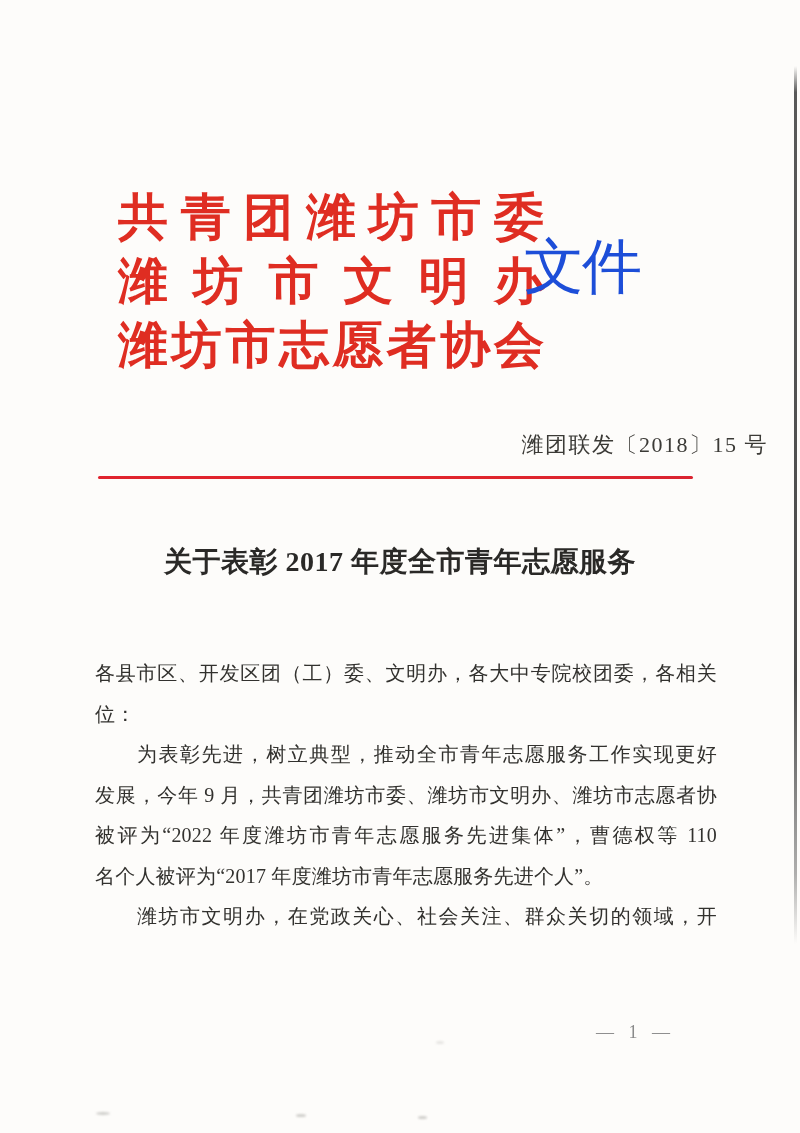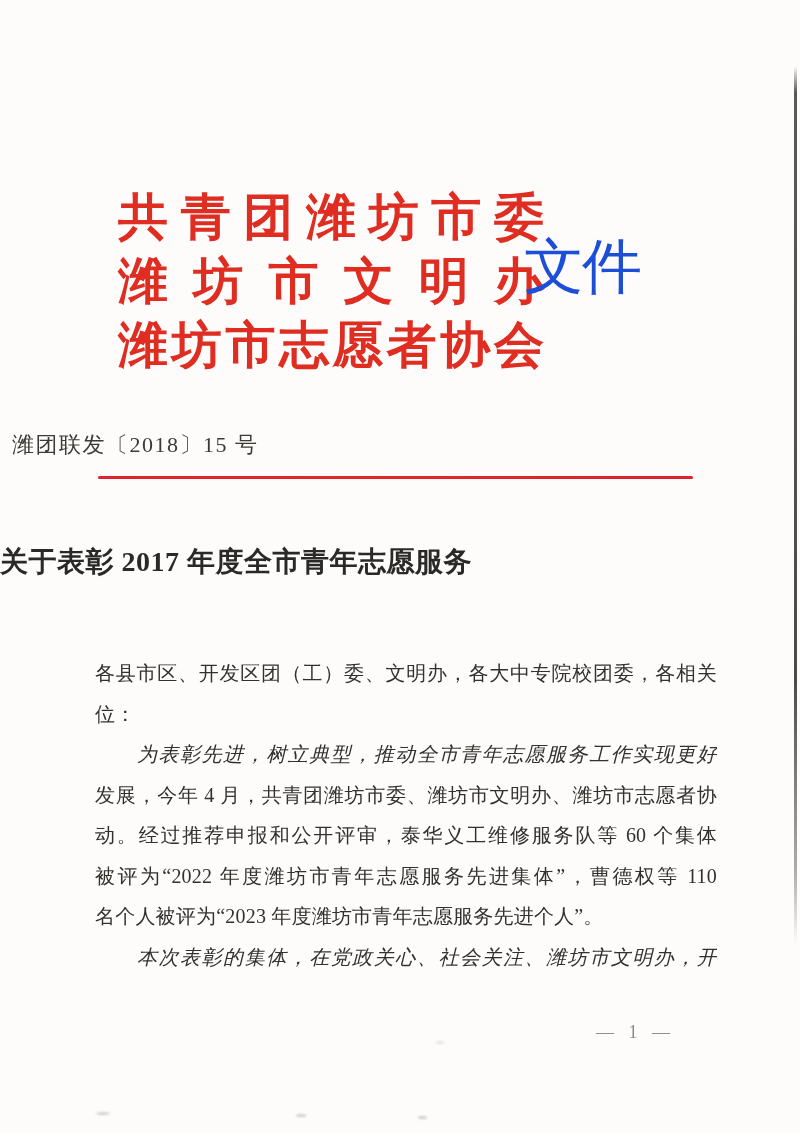"潍团联发〔2018〕15 号" .doc-number { text-align: left -> right }
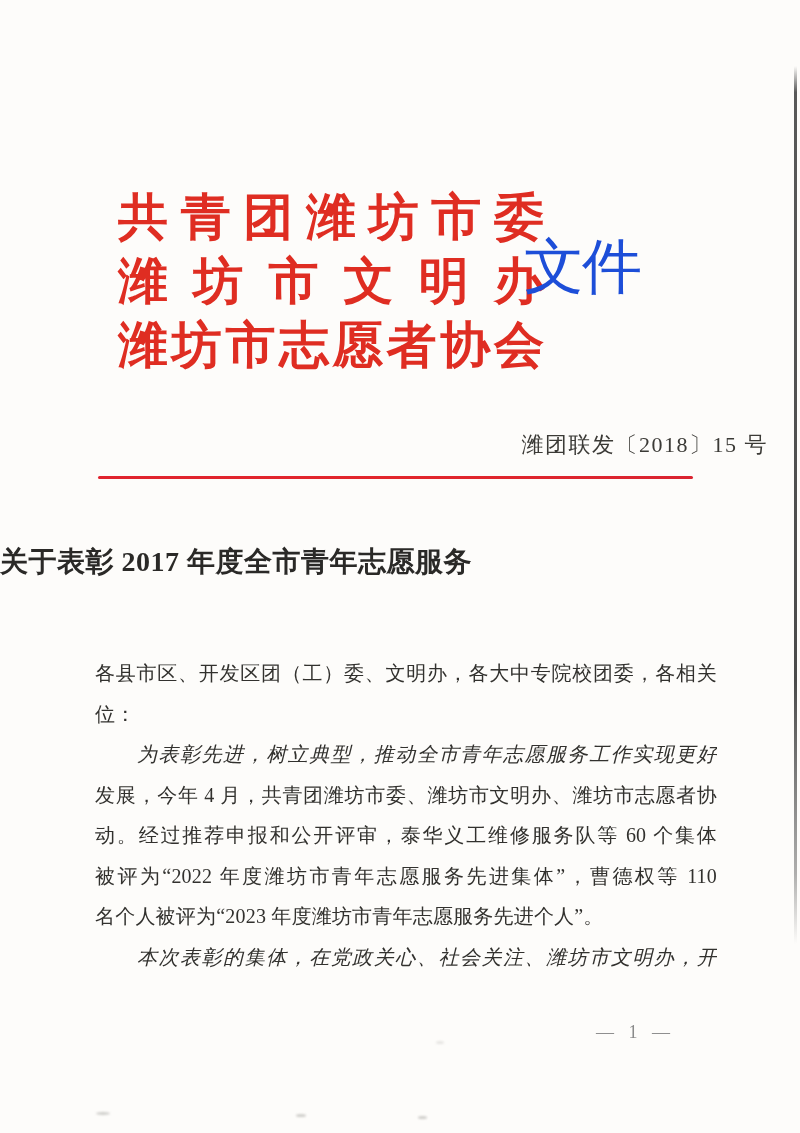"关于表彰 2017 年度全市青年志愿服务" .title { text-align: none -> center }
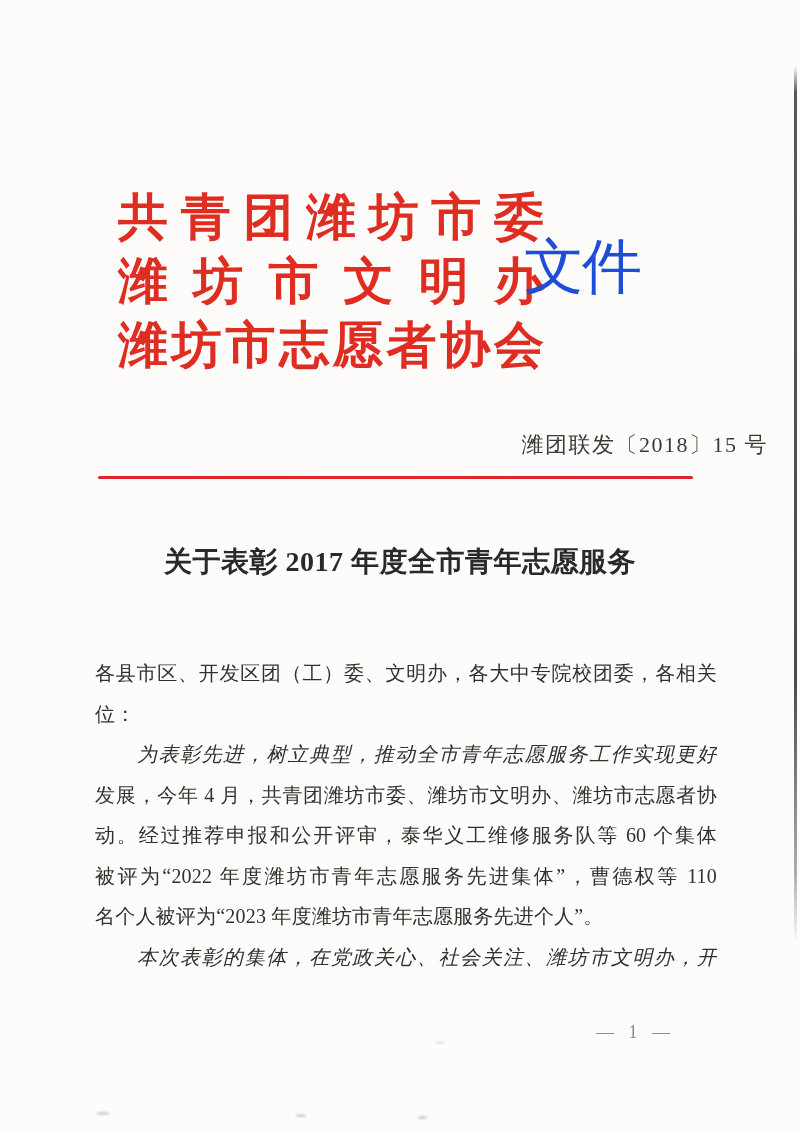"为表彰先进，树立典型，推动全市青年志愿服务工作实现更好" .bl.indent { font-style: italic -> none }
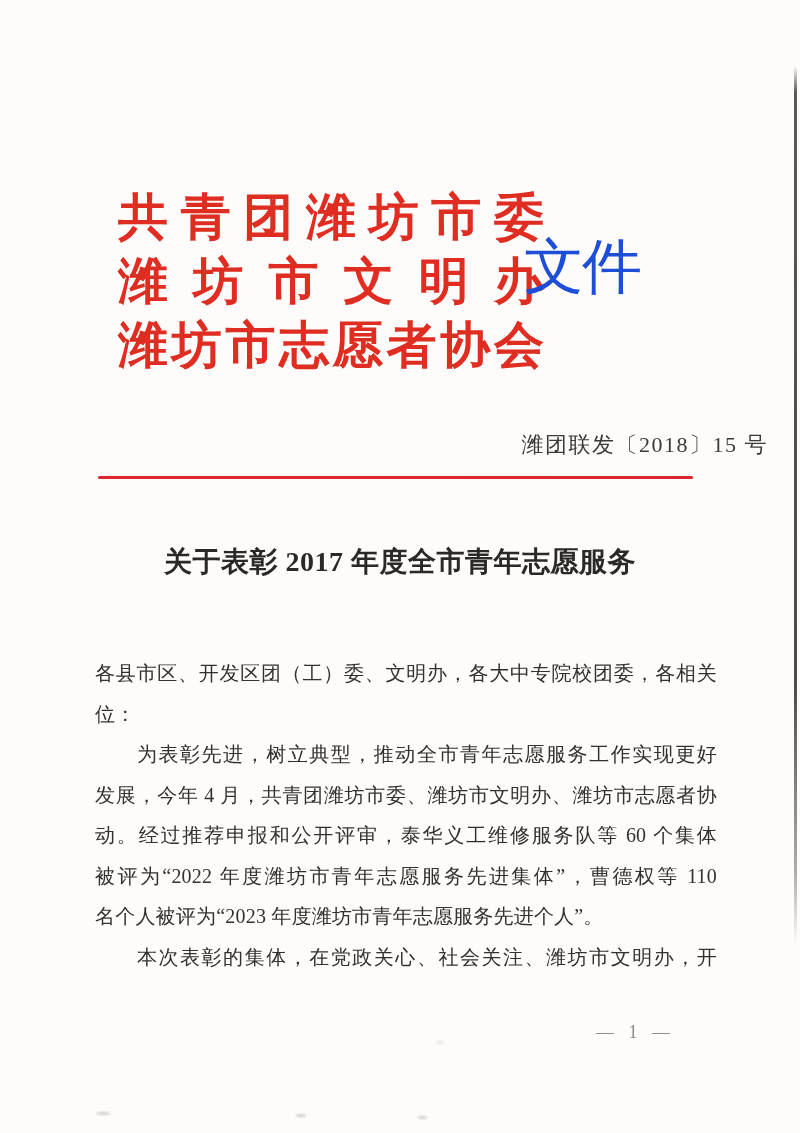"发展，今年 4 月，共青团潍坊市委、潍坊市文明办、潍坊市志愿者协" div.bl { text: 4 -> 9 }
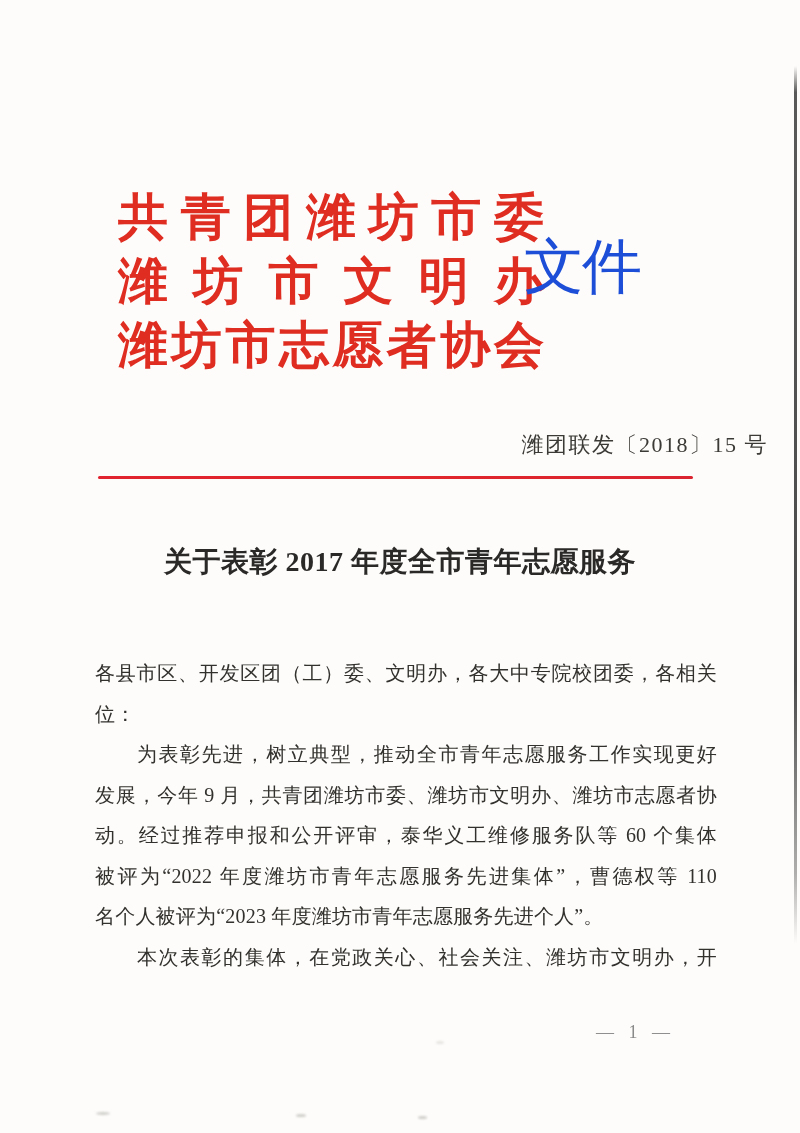"动。经过推荐申报和公开评审，泰华义工维修服务队等 60 个集体" div.bl { html: <div>动。经过推荐申报和公开评审，泰华义工维修服务队等 60 个集体</div> -> none }
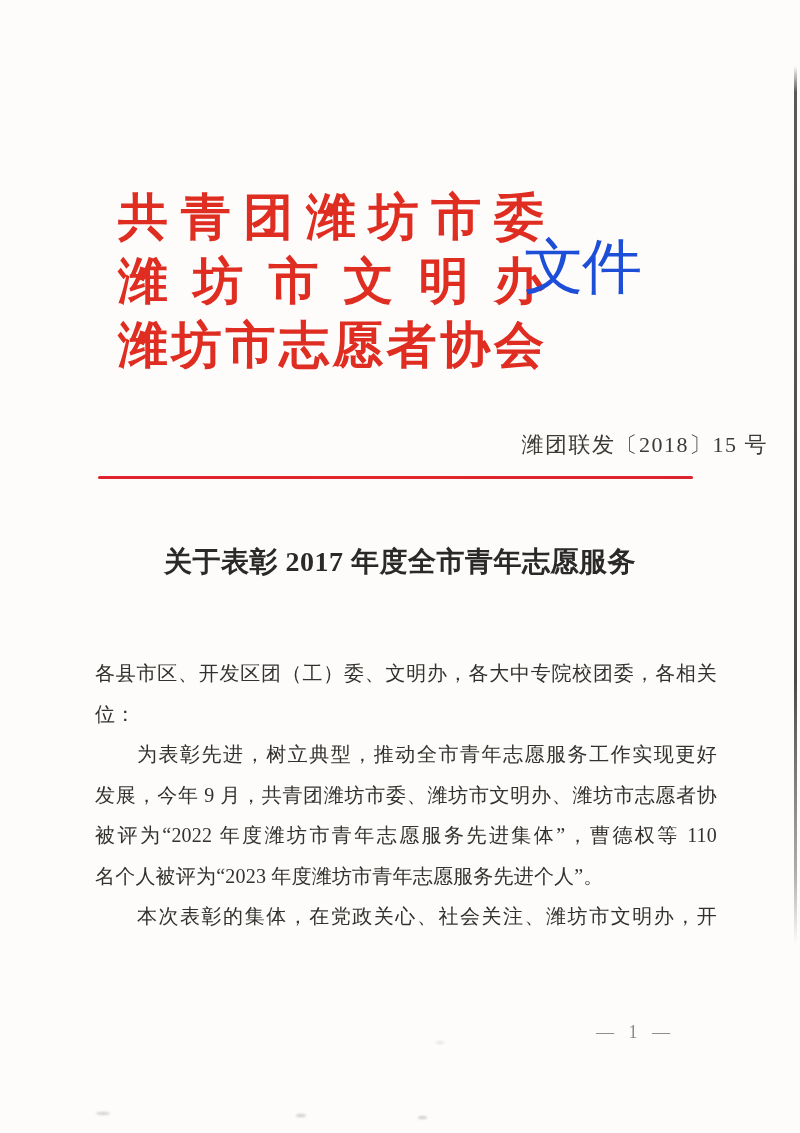"名个人被评为“2023 年度潍坊市青年志愿服务先进个人”。" div.bl { text: 2023 -> 2017 }
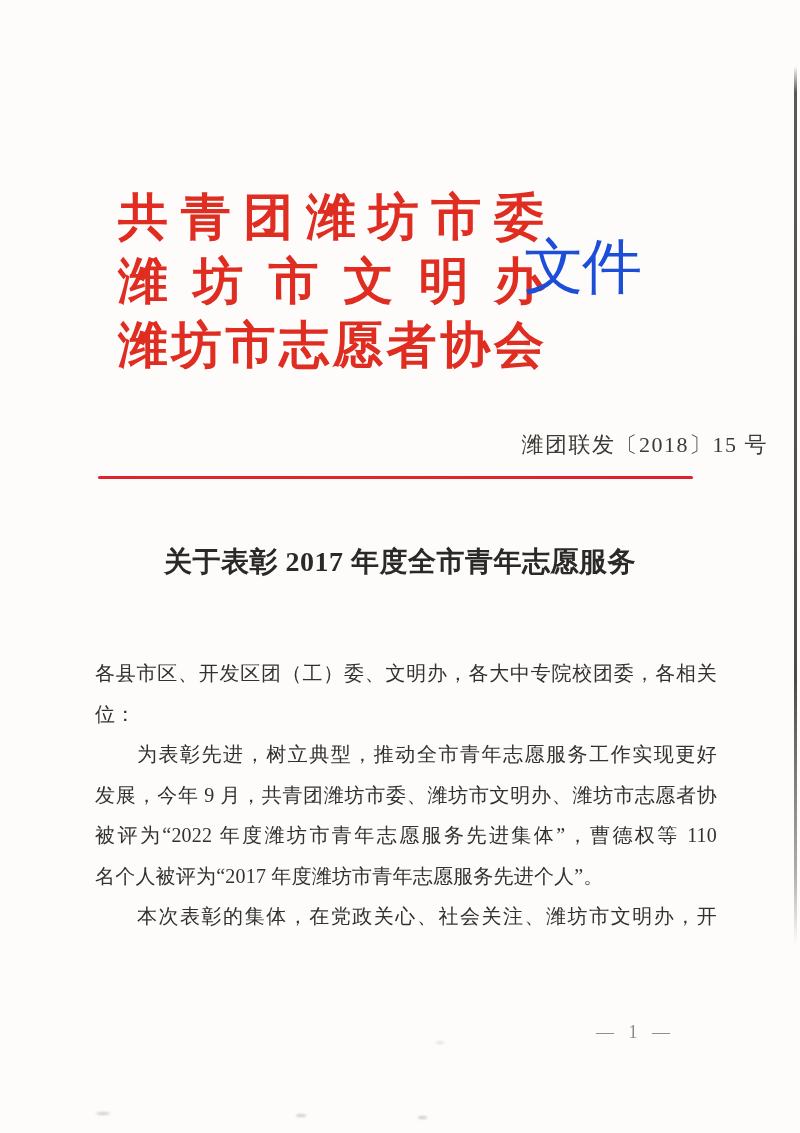"本次表彰的集体，在党政关心、社会关注、潍坊市文明办，开" div.bl { text: 本次表彰的集体，在党政关心、社会关注、潍坊市文明办 -> 潍坊市文明办，在党政关心、社会关注、群众关切的领域 }
